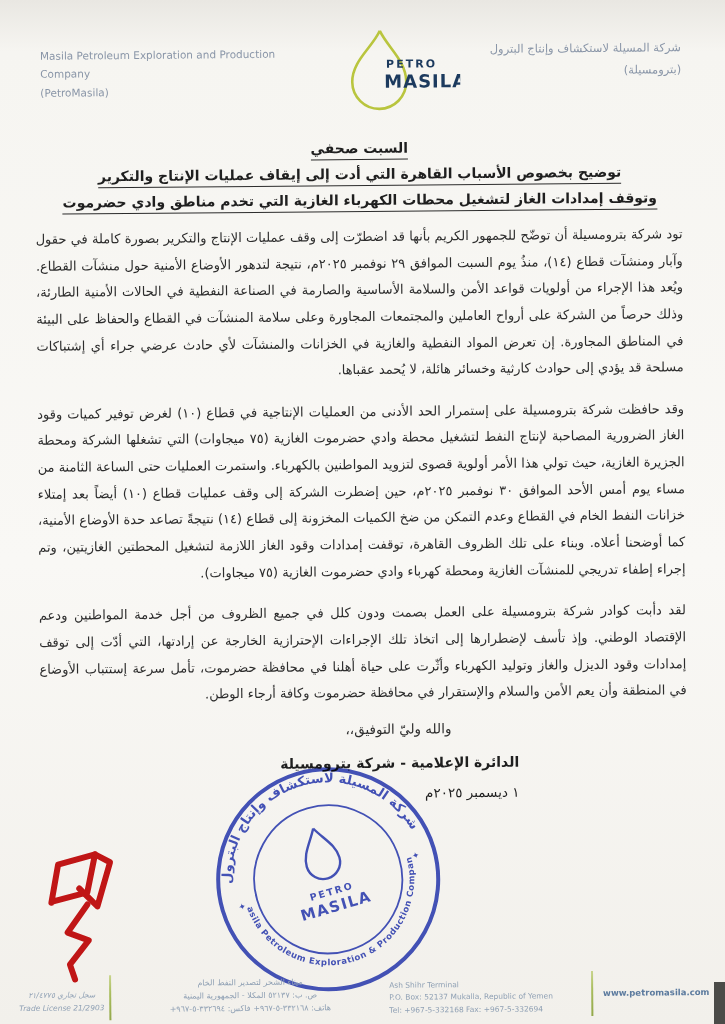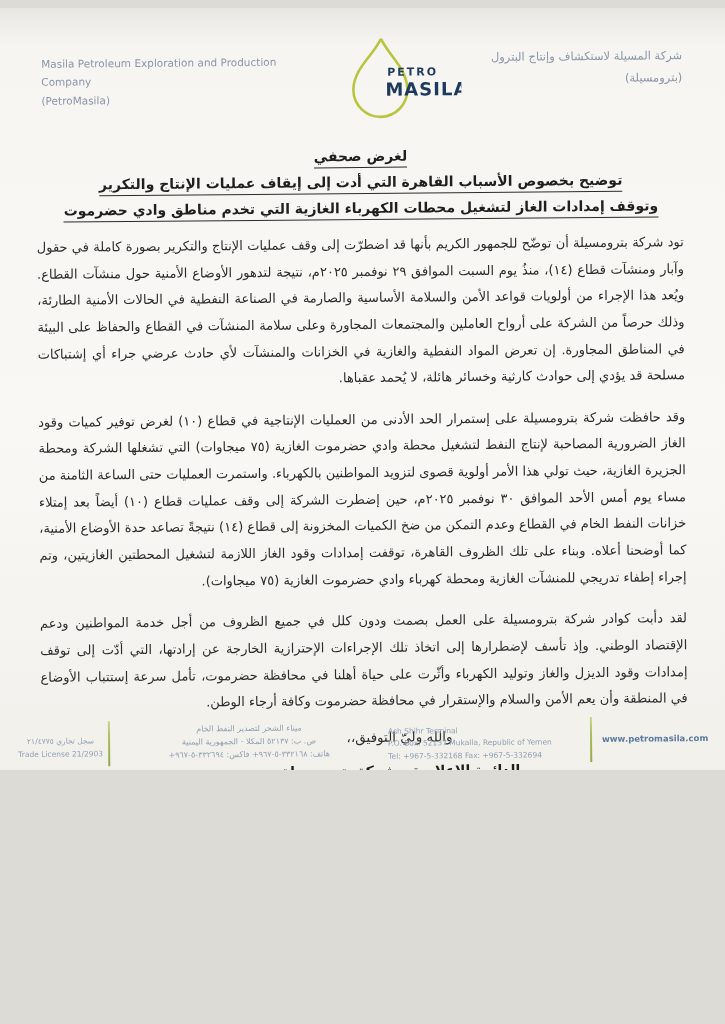"Masila Petroleum Exploration and" .page { height: 762px -> 1024px; margin: 8px auto -> 0 auto }
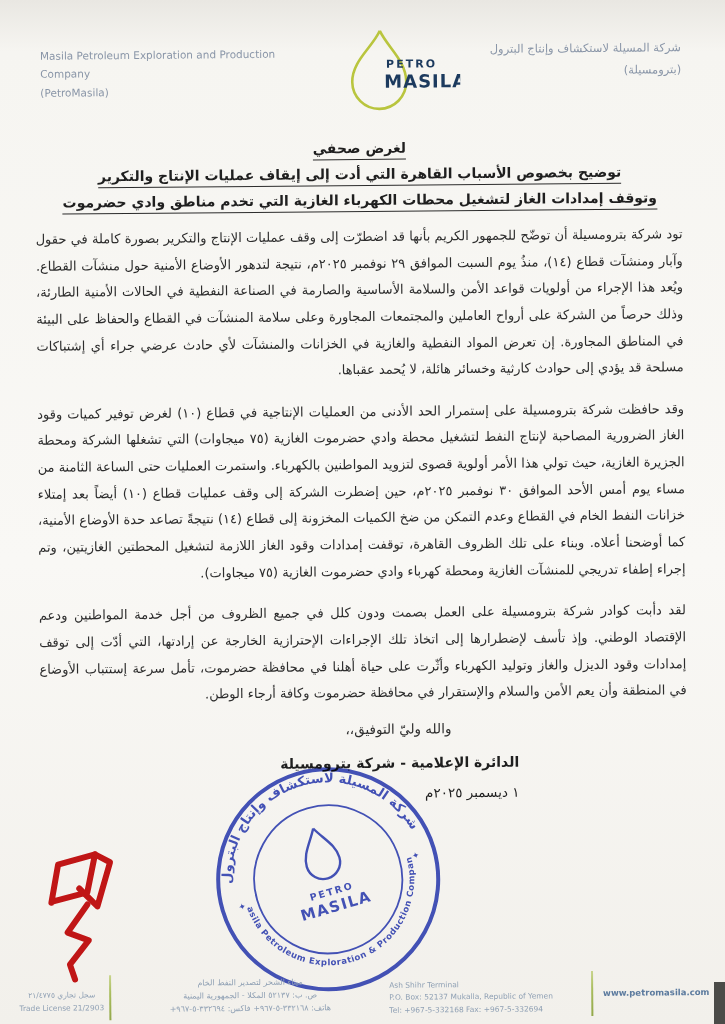"لغرض صحفي" span { text: لغرض -> السبت }
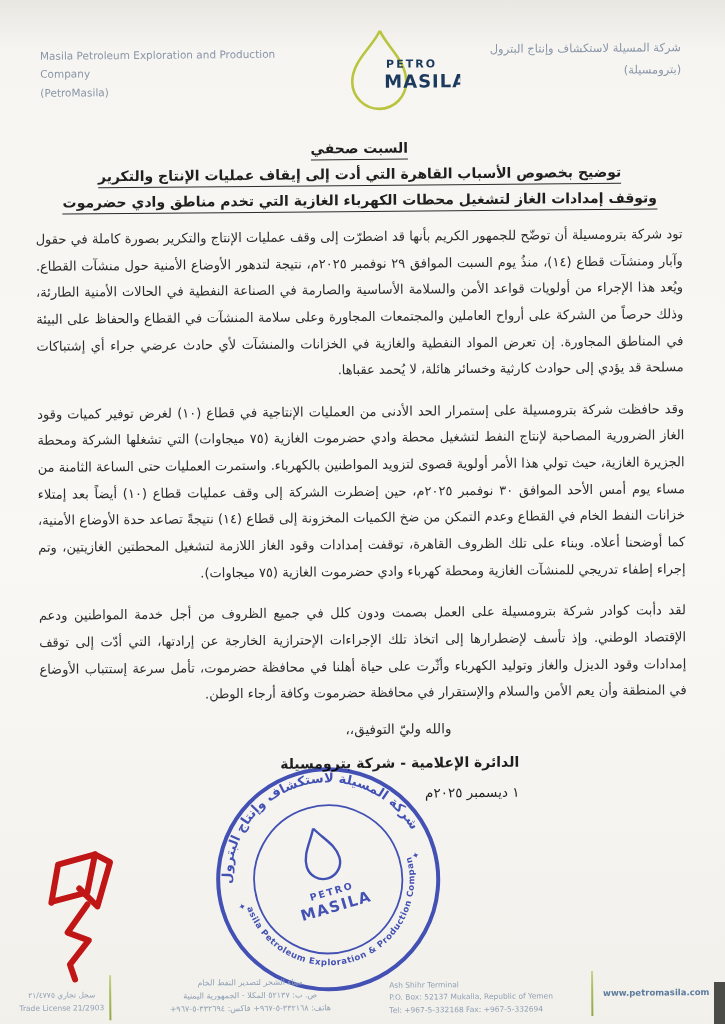"سجل تجاري ٢١/٤٧٧٥" .f-license { font-style: none -> italic }
